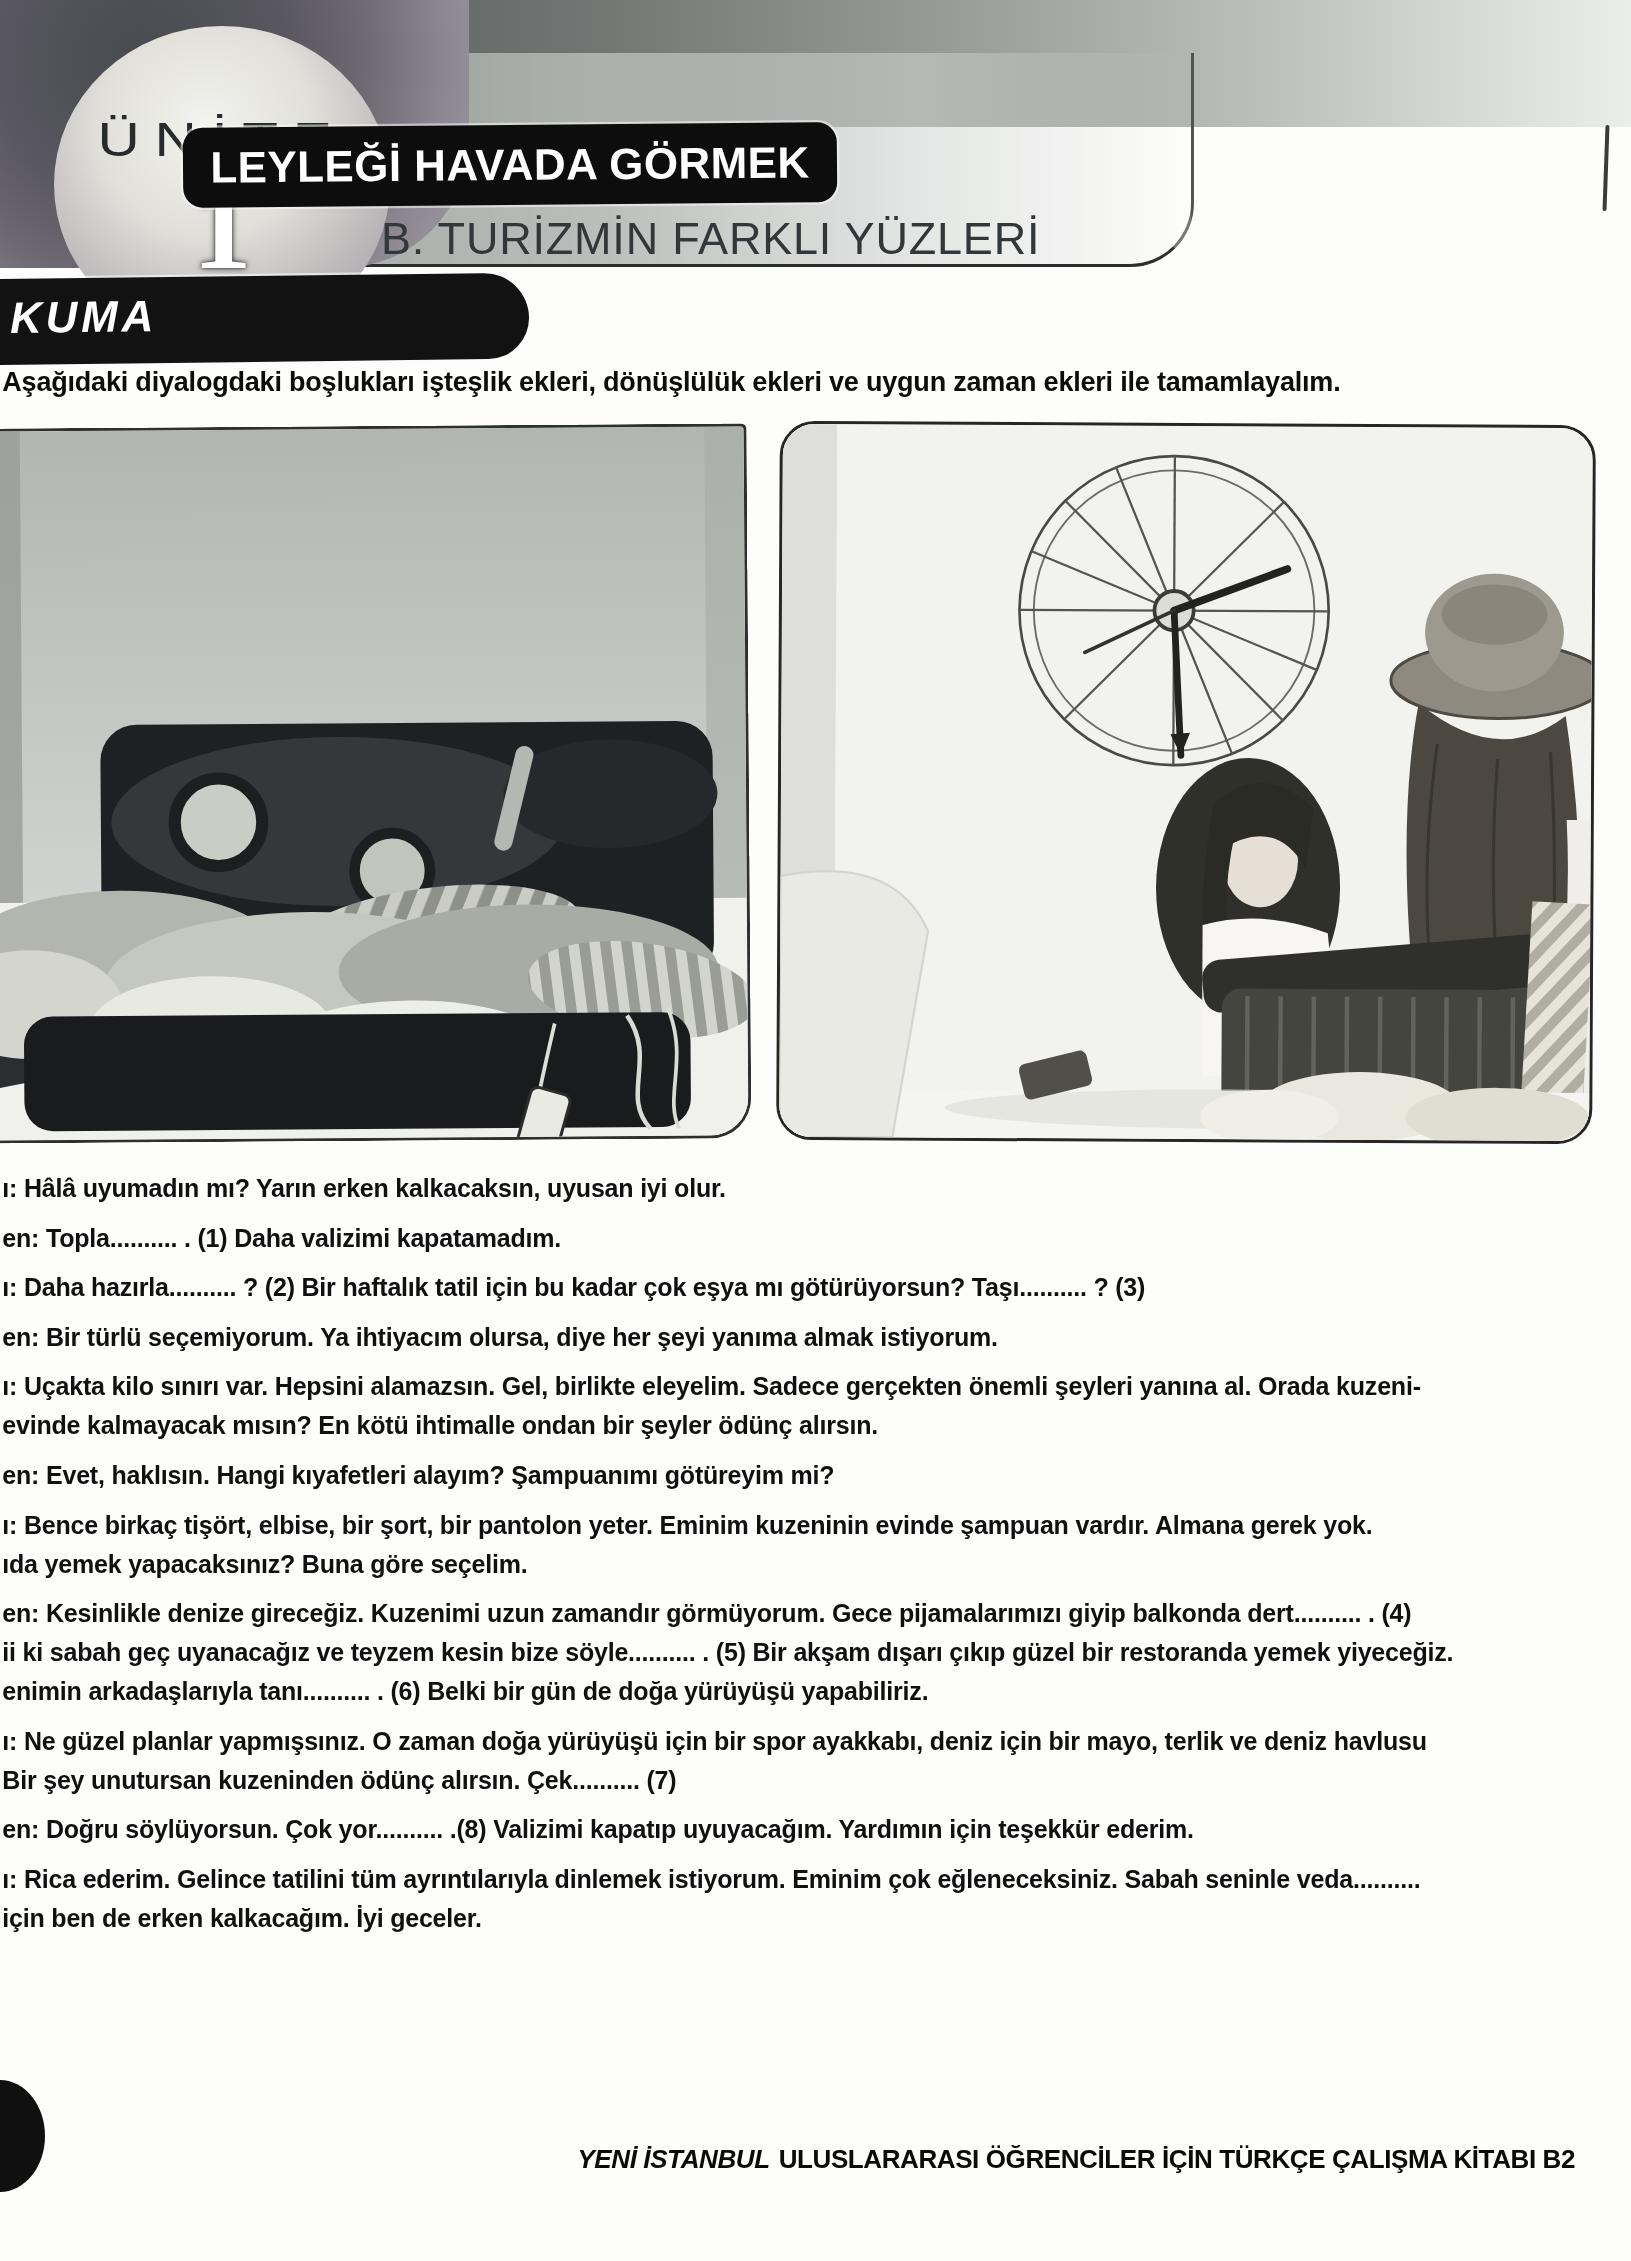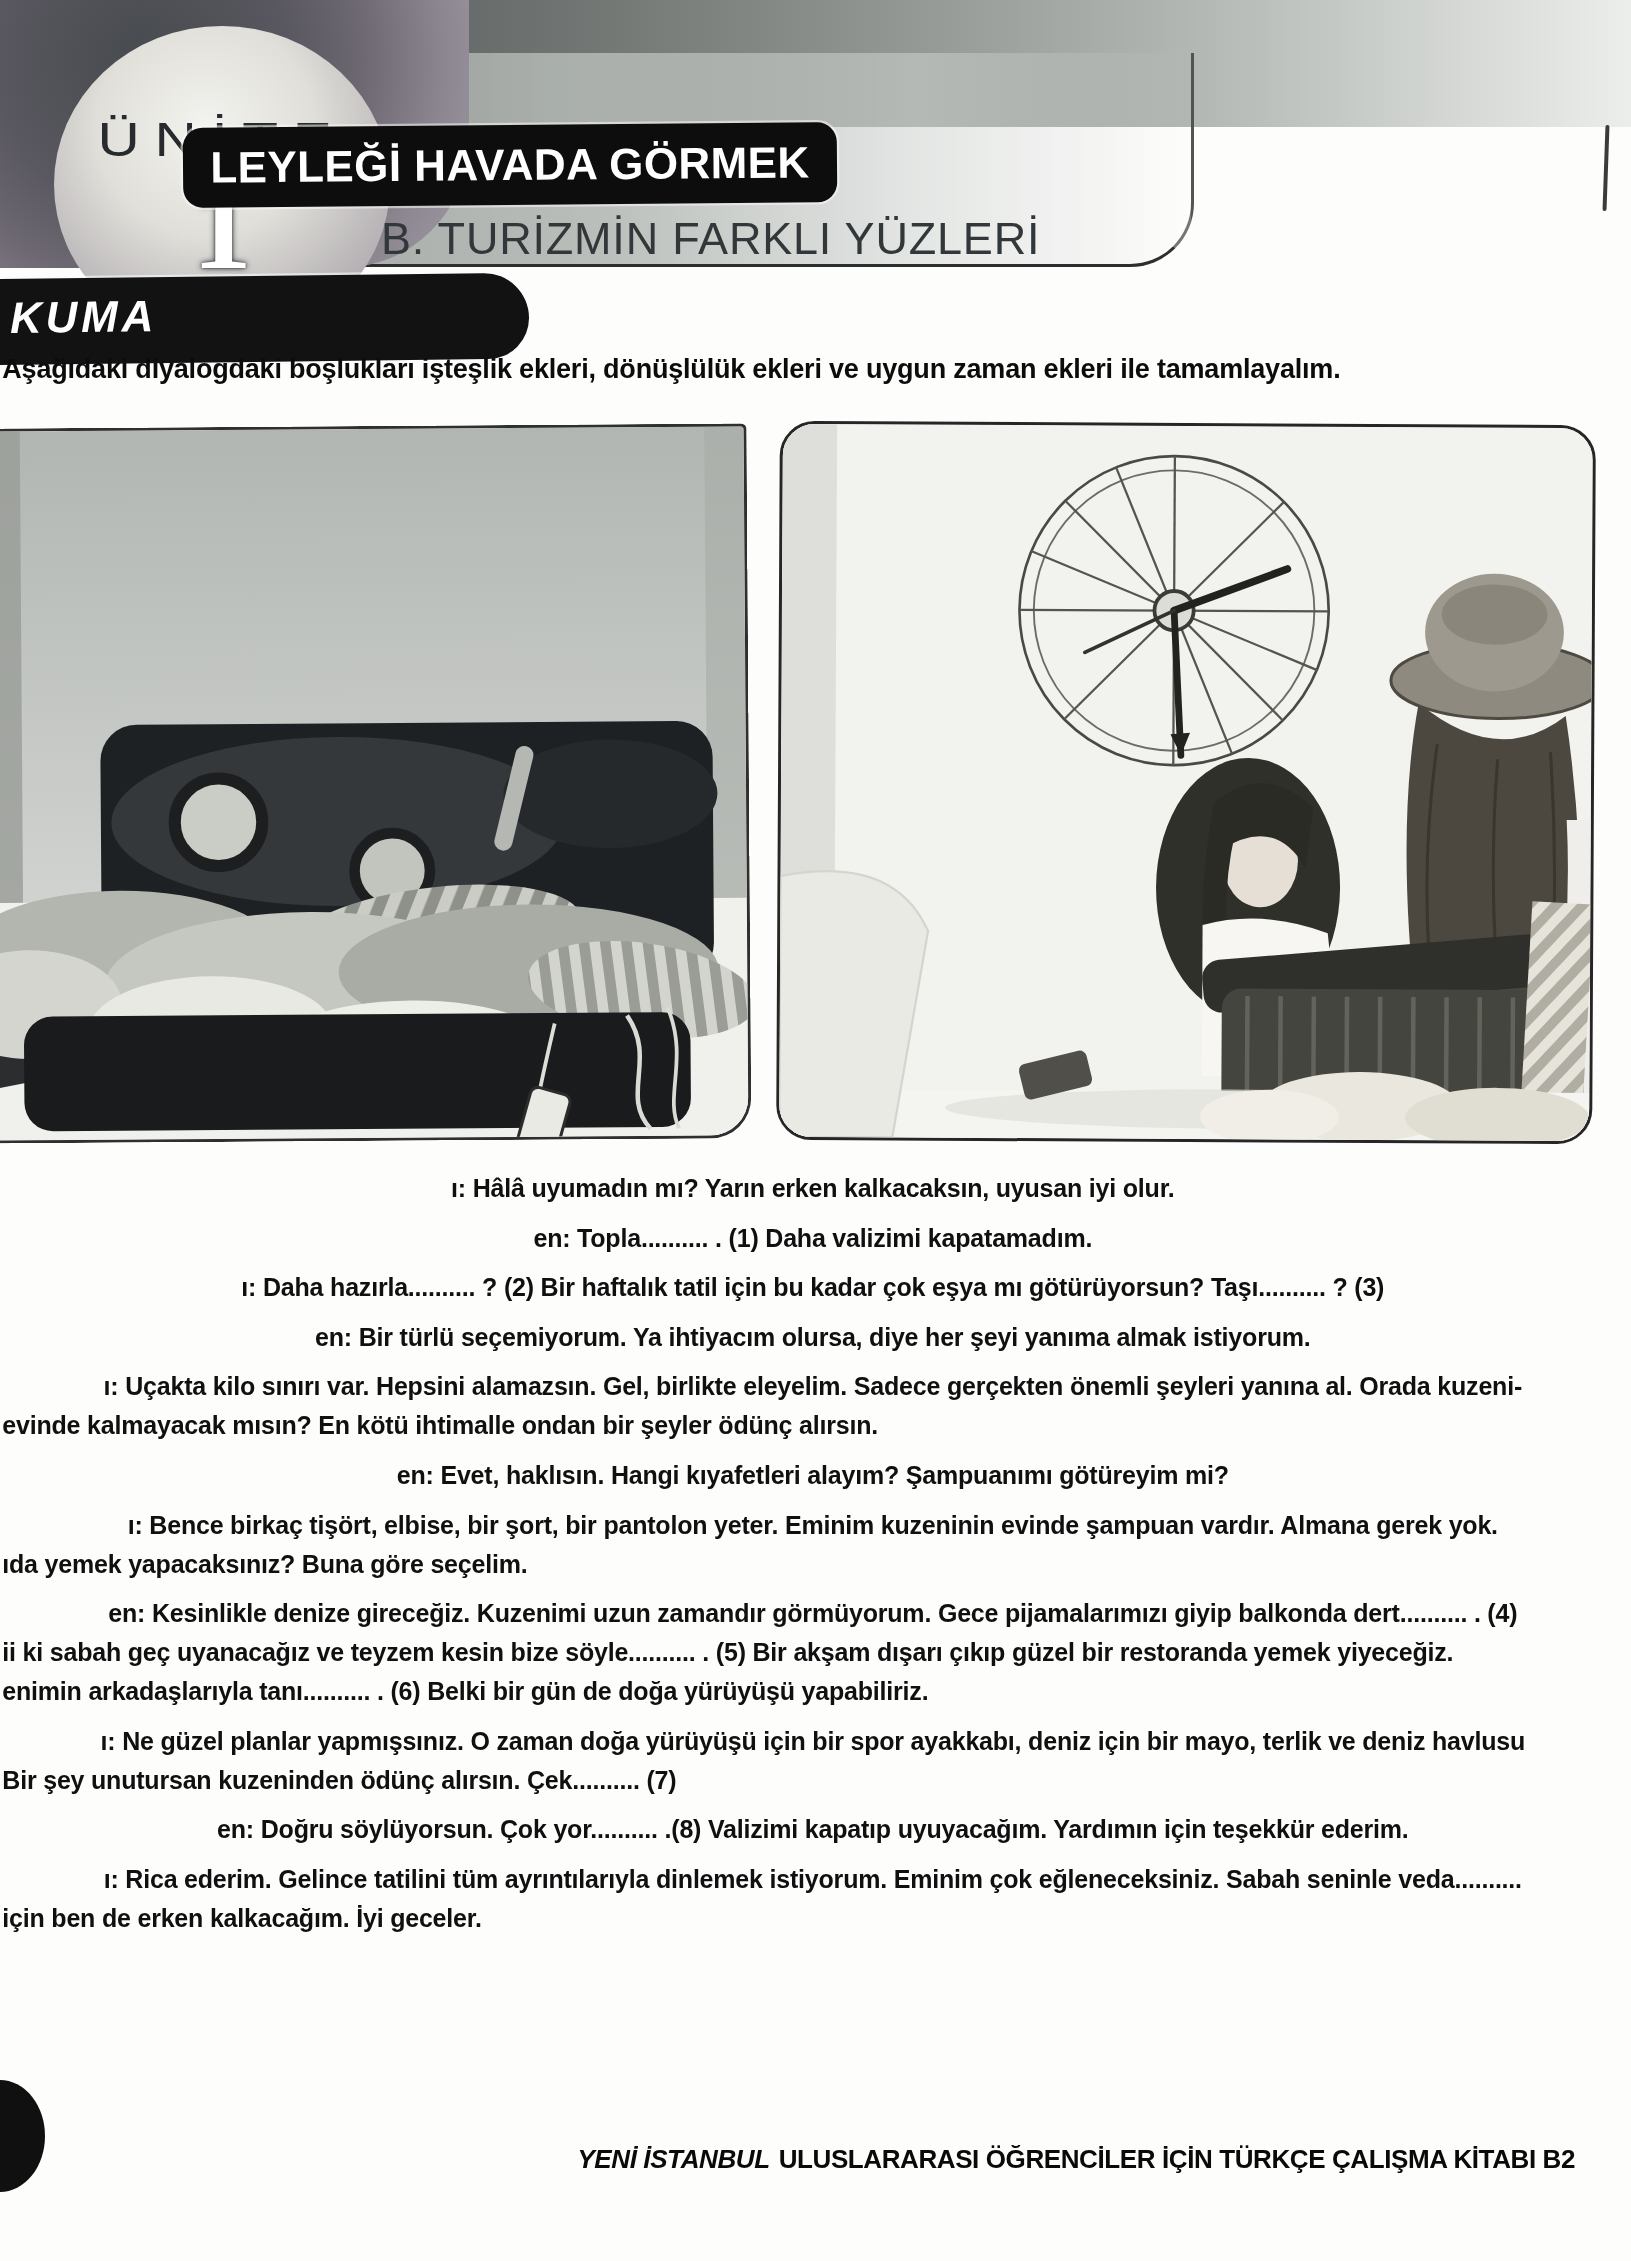"Aşağıdaki diyalogdaki boşlukları" .instruction { top: 354px -> 367px }
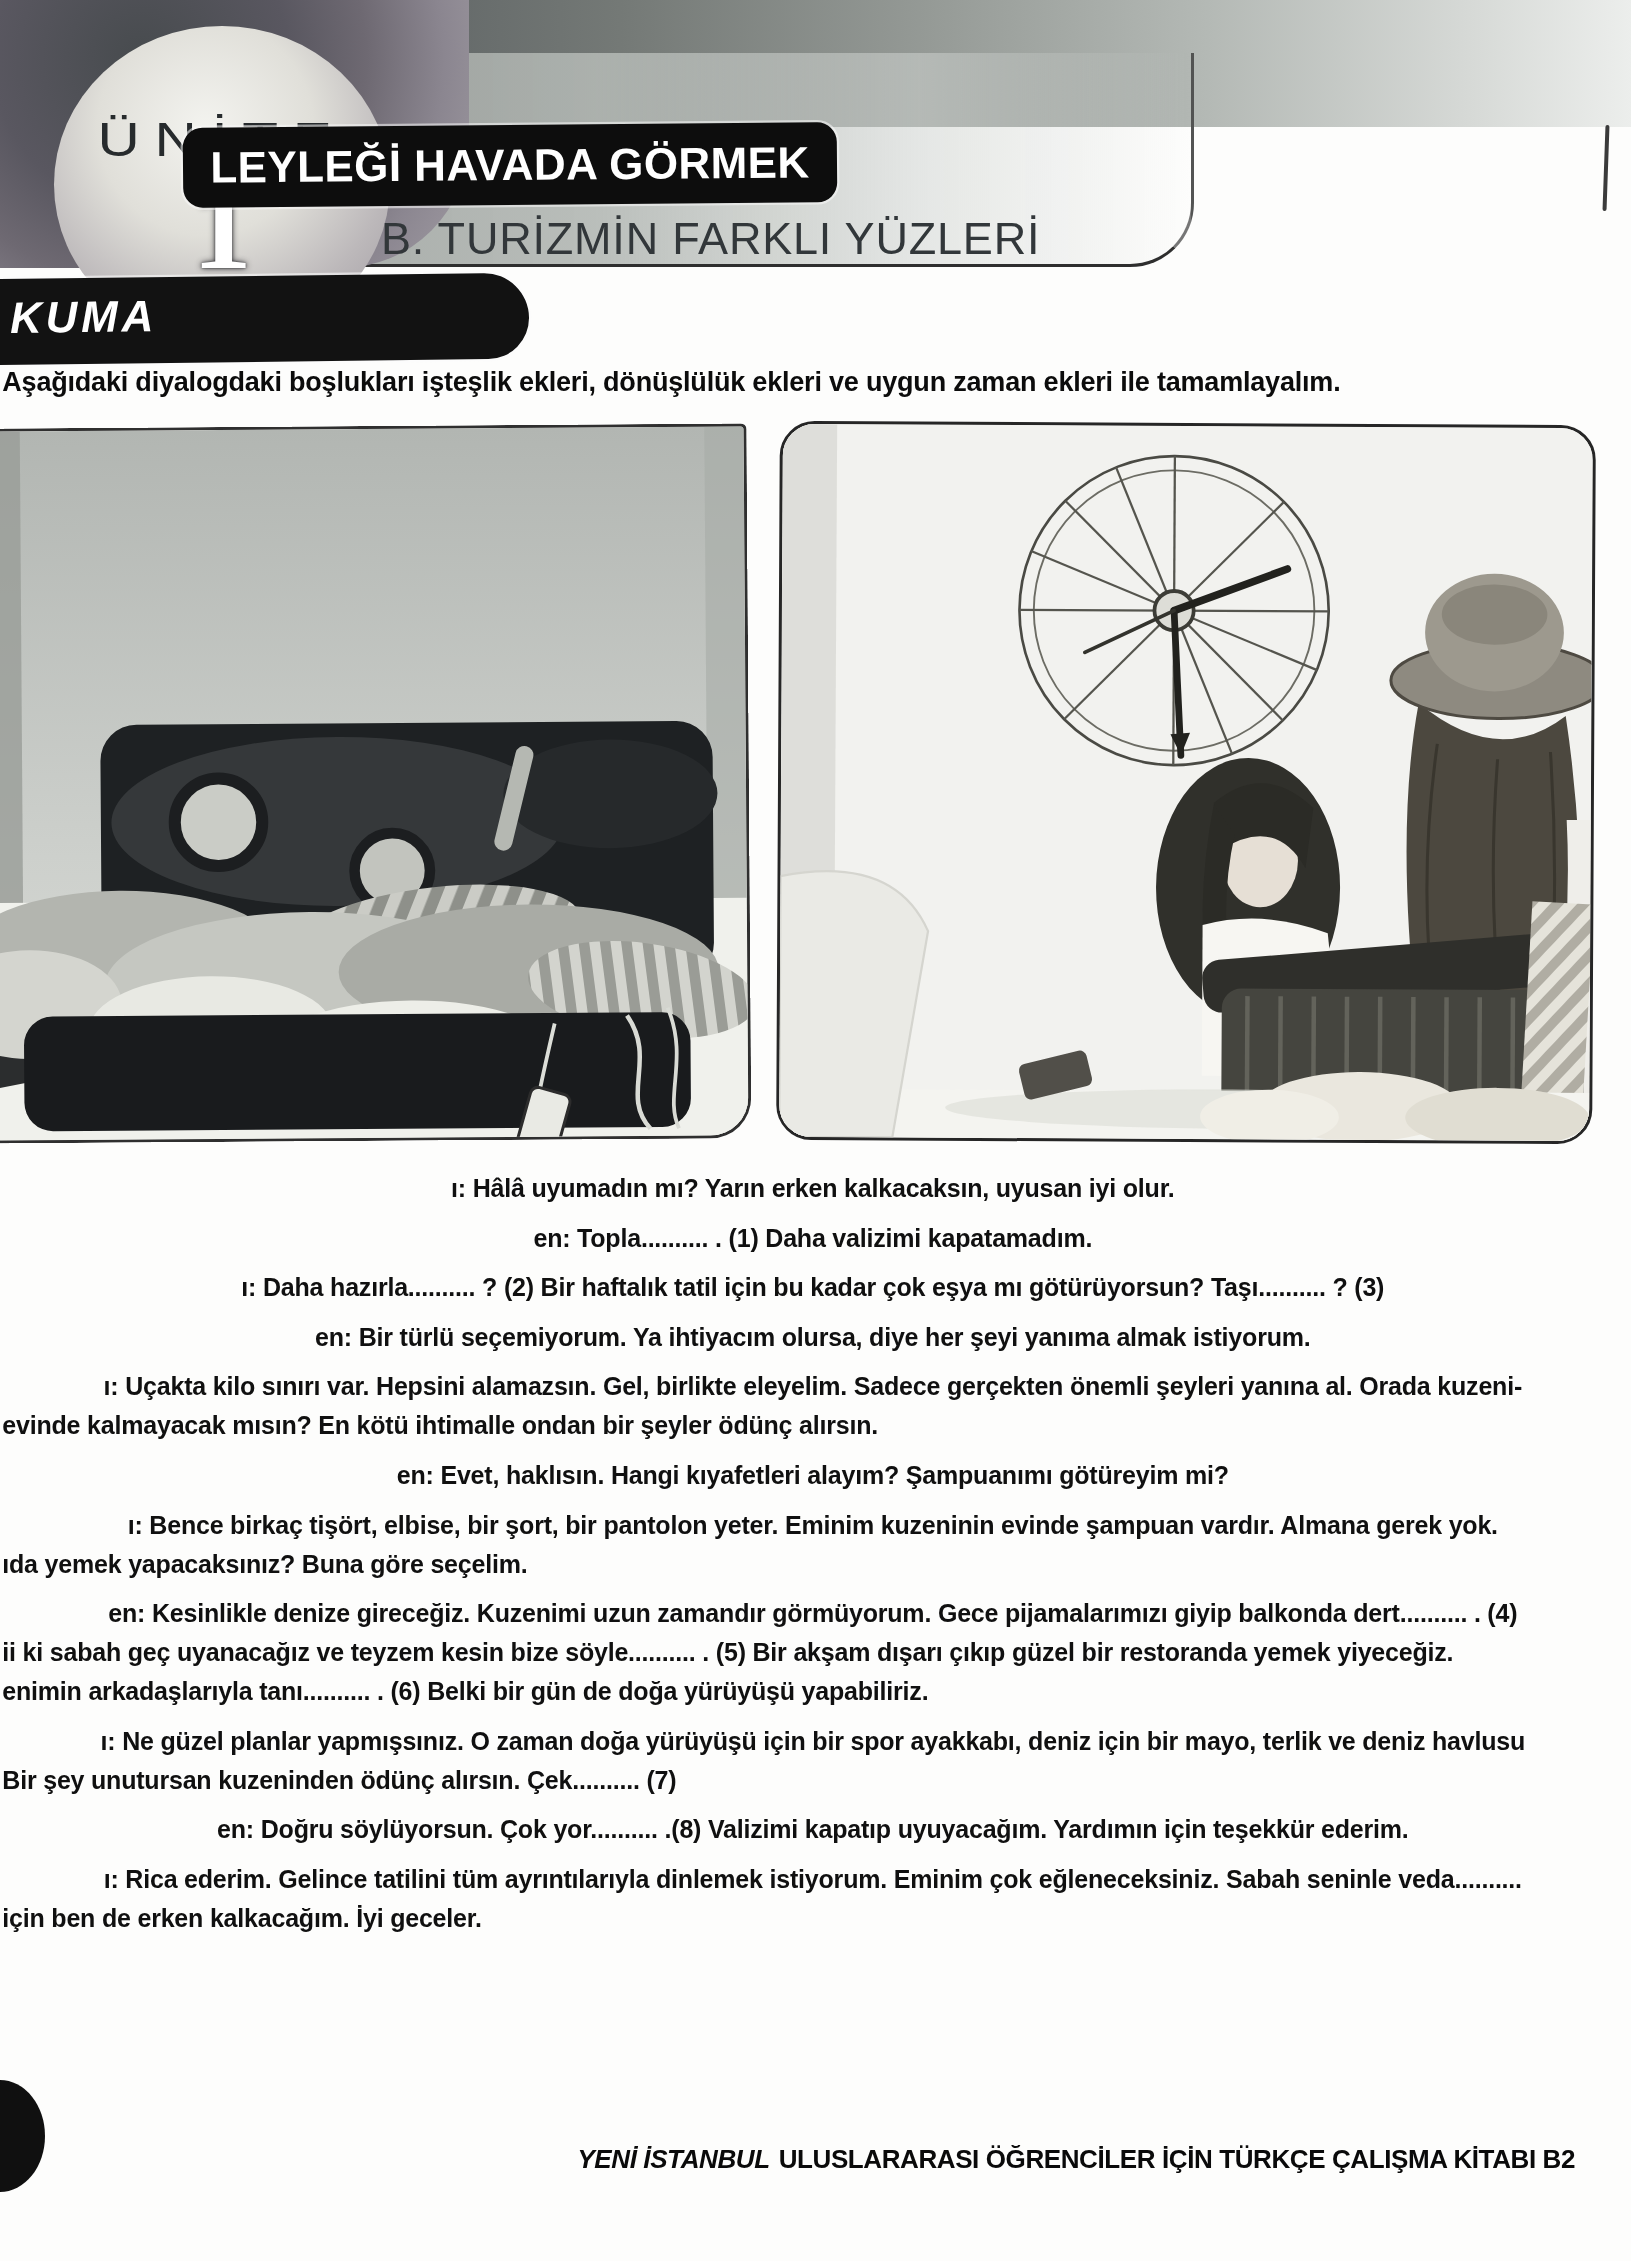"ı: Hâlâ uyumadın mı? Yarın" .dline.para { text-align: center -> none }
